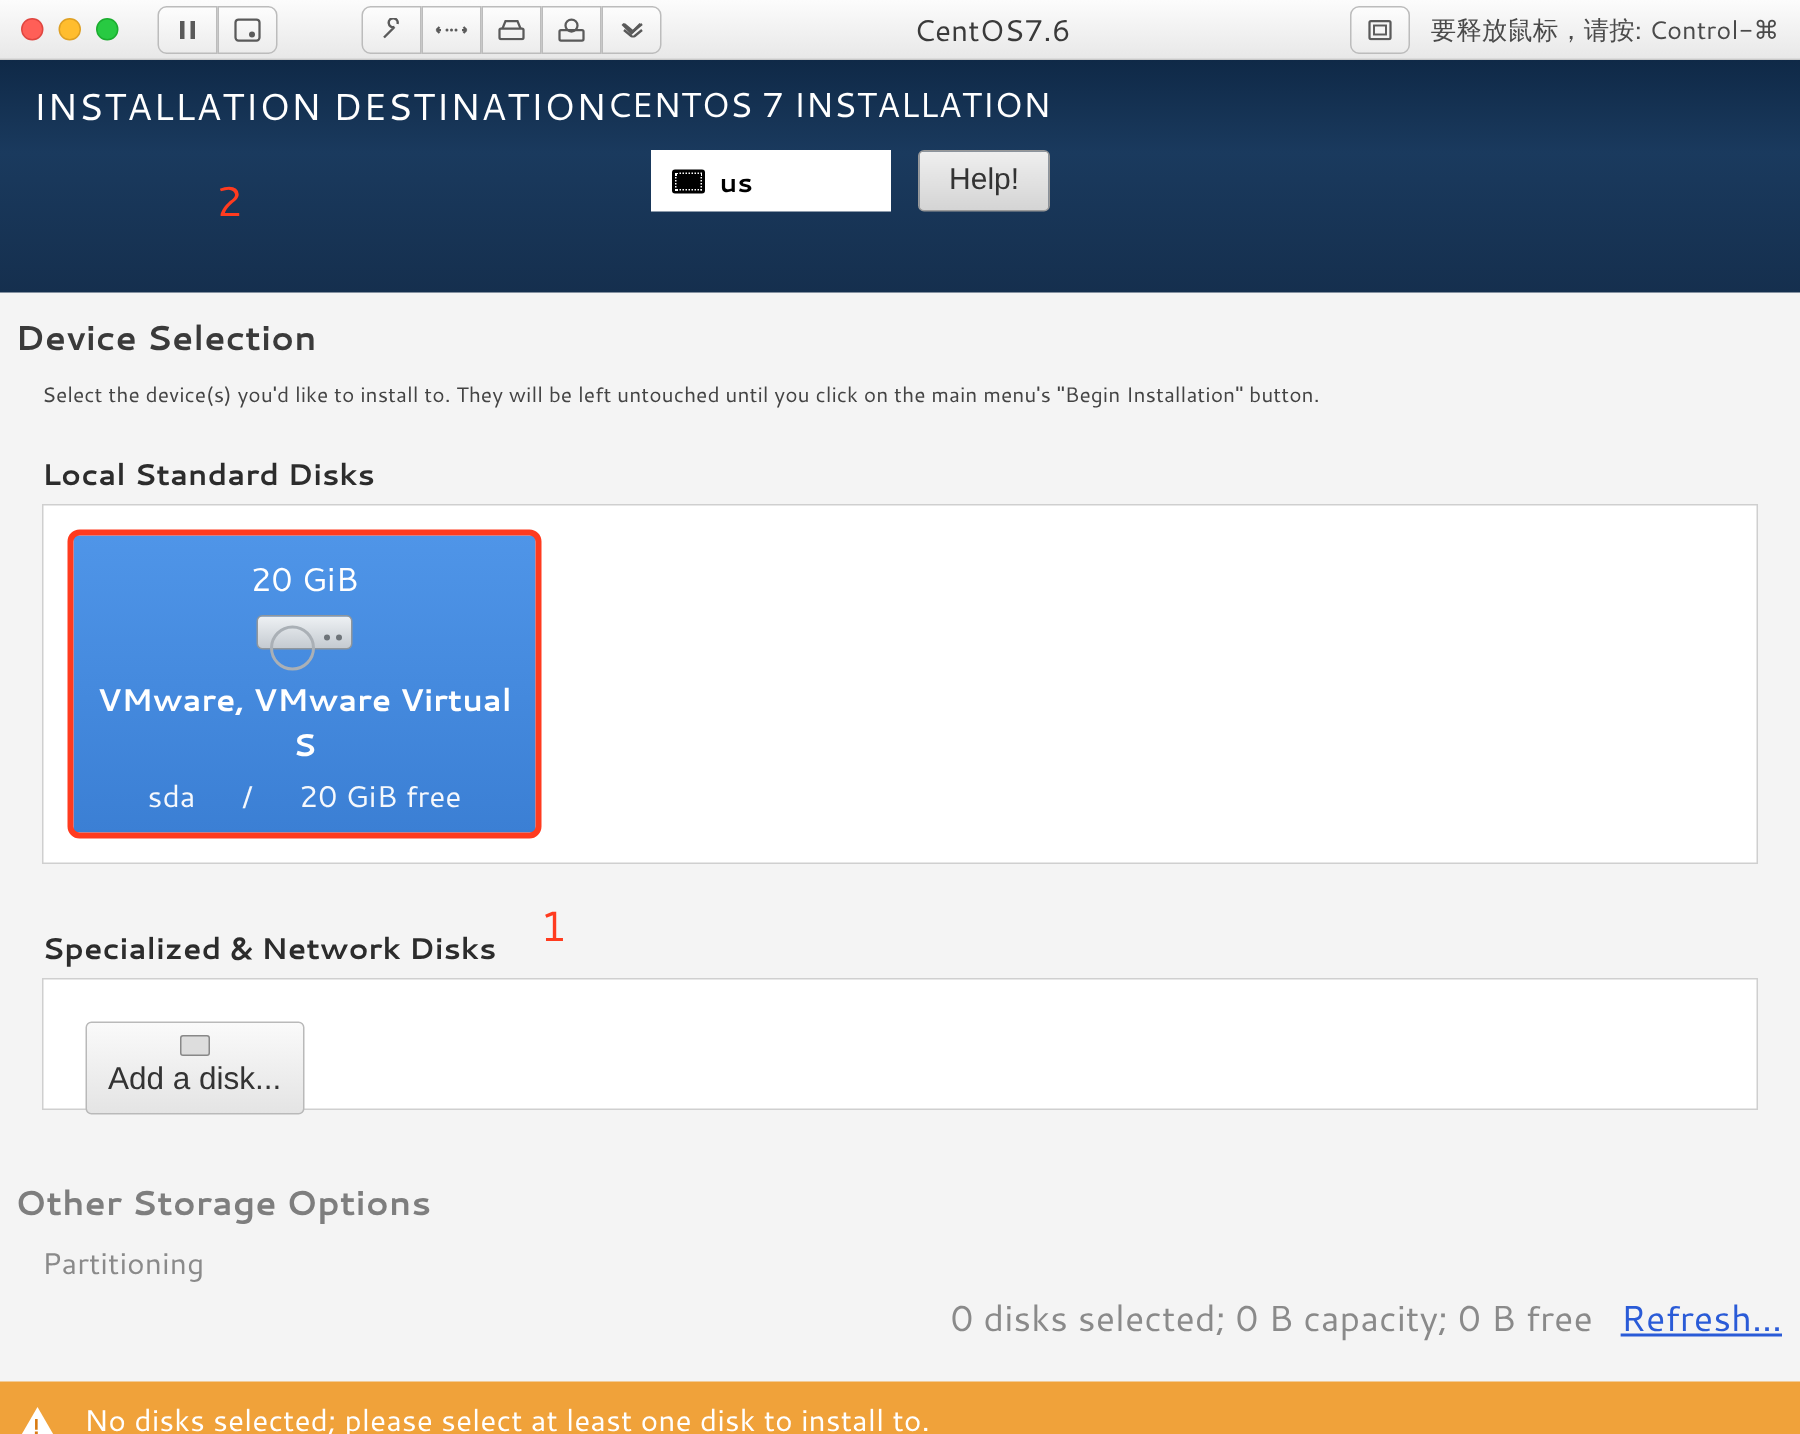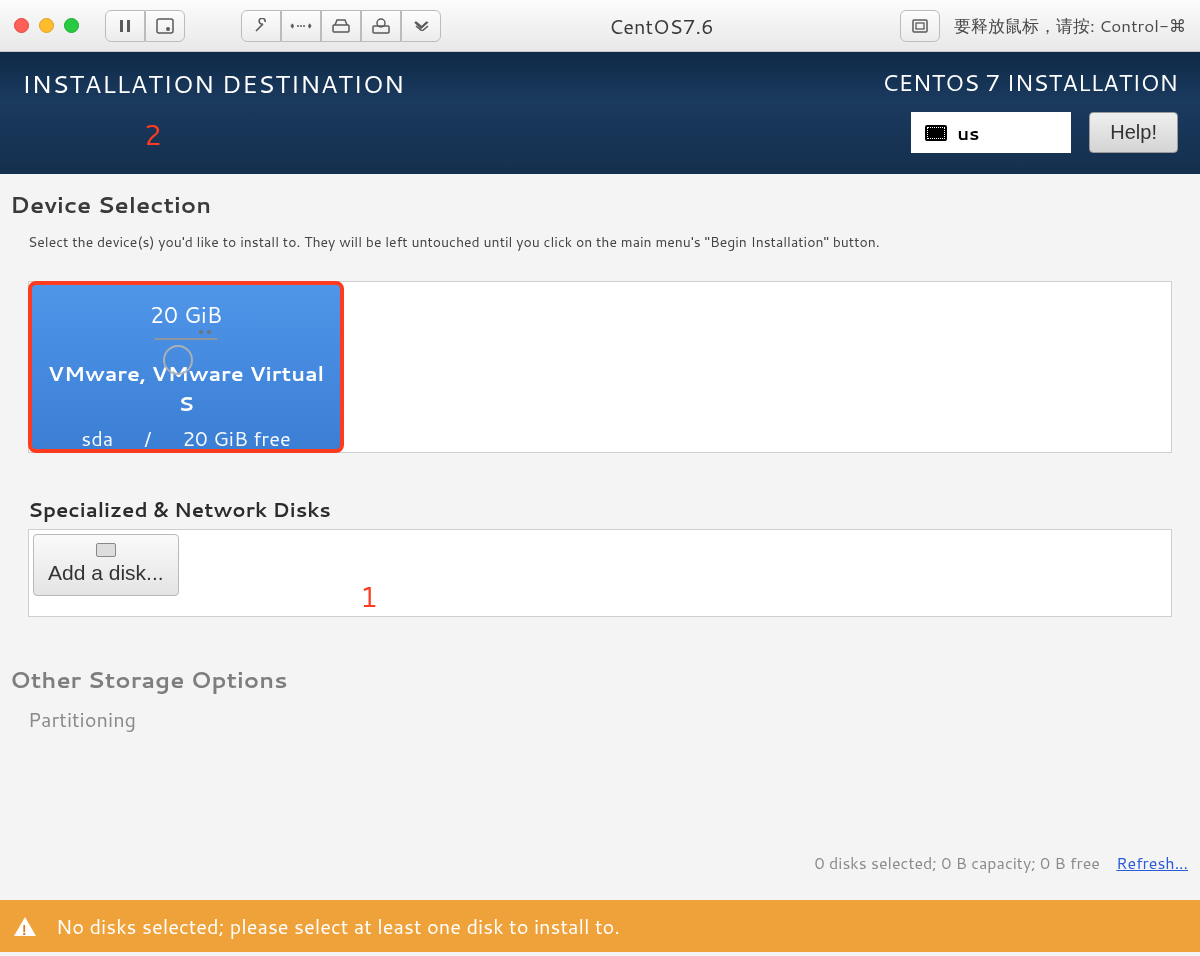"CentOS7.6" .mac-bar { height: 52px -> 40px }
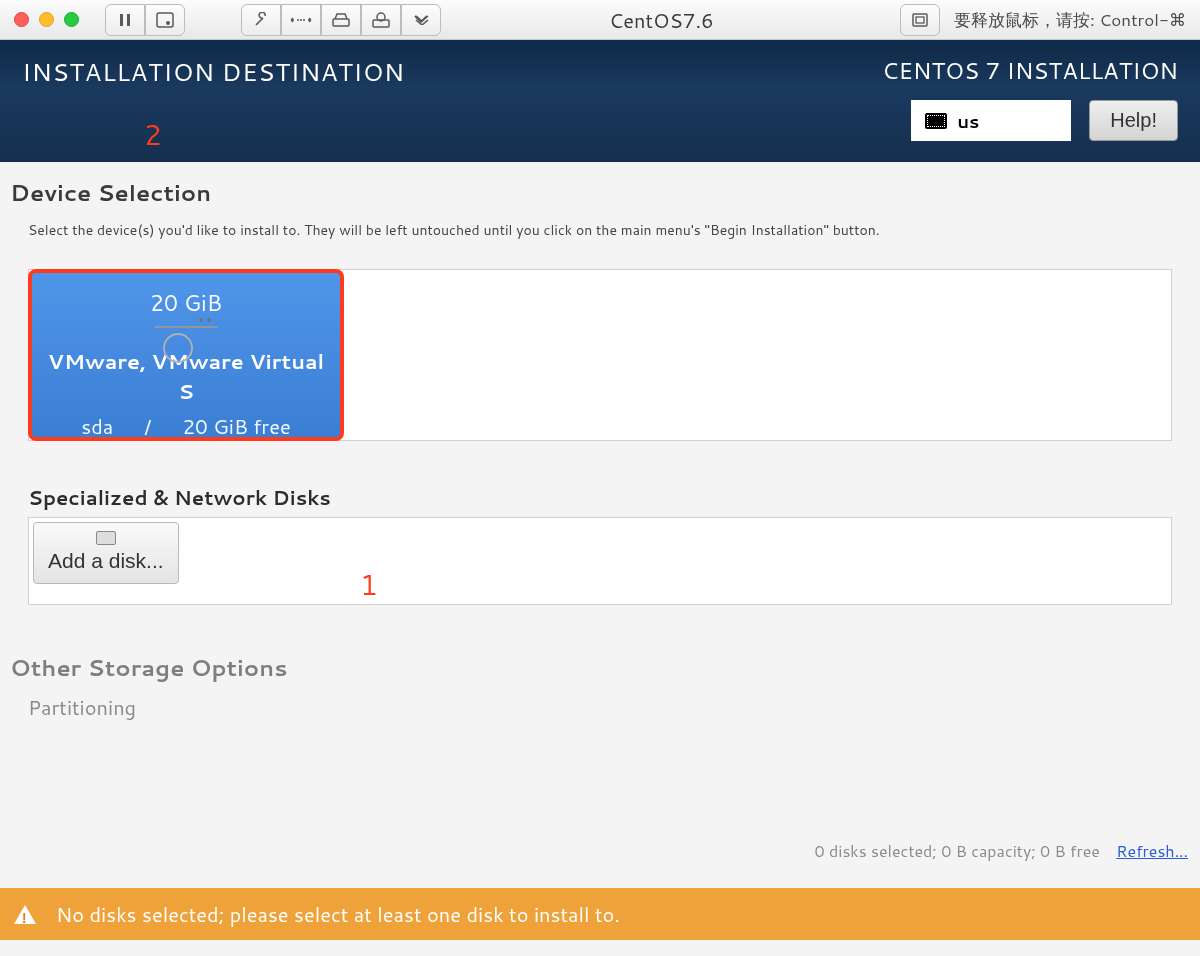"INSTALLATION DESTINATION" .header { height: 122px -> 155px; justify-content: space-between -> none }
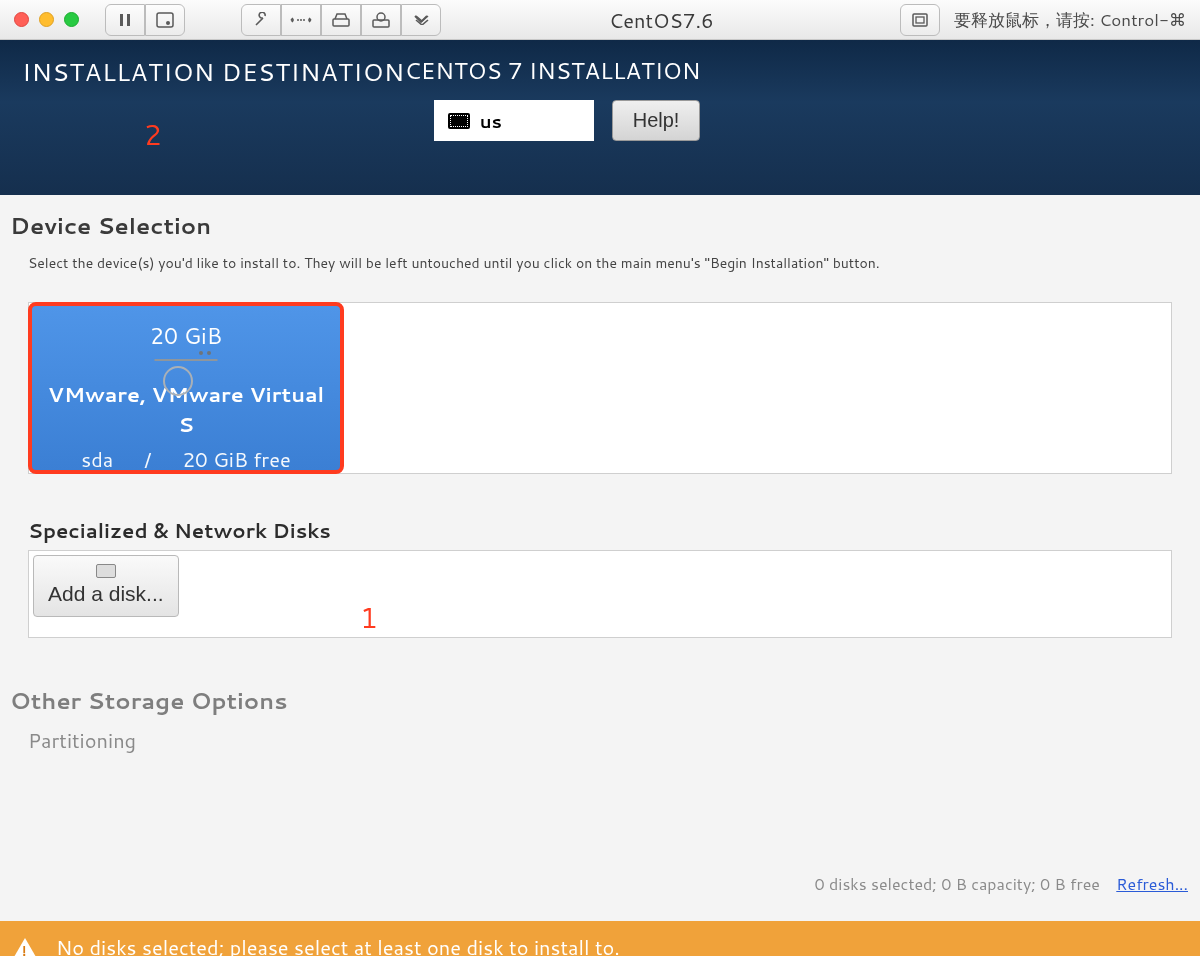"Local Standard Disks" div.section-label { html: none -> <div>Local Standard Disks</div> }
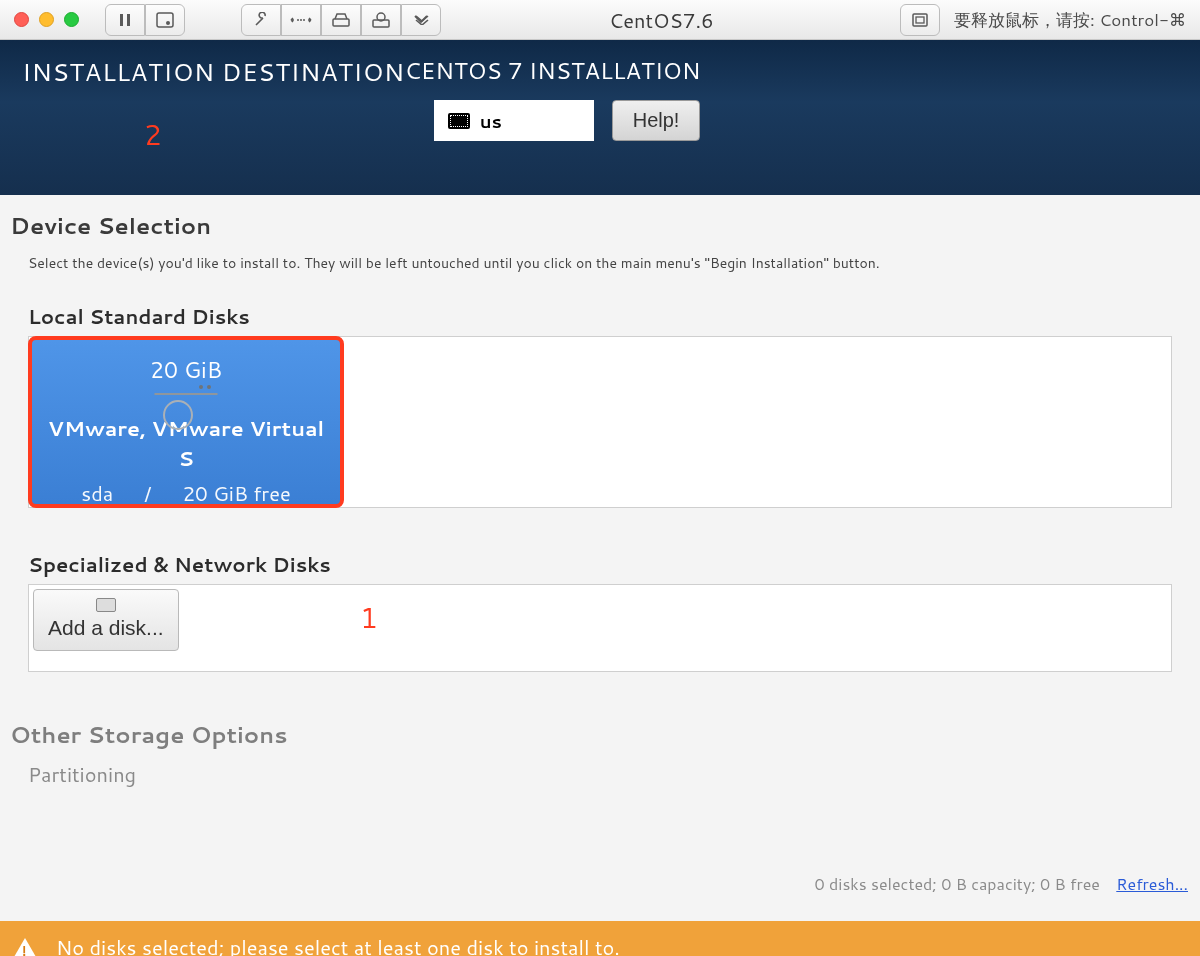"20 GiB" .disk-pane { height: 172px -> 240px; padding: 0 -> 17px }
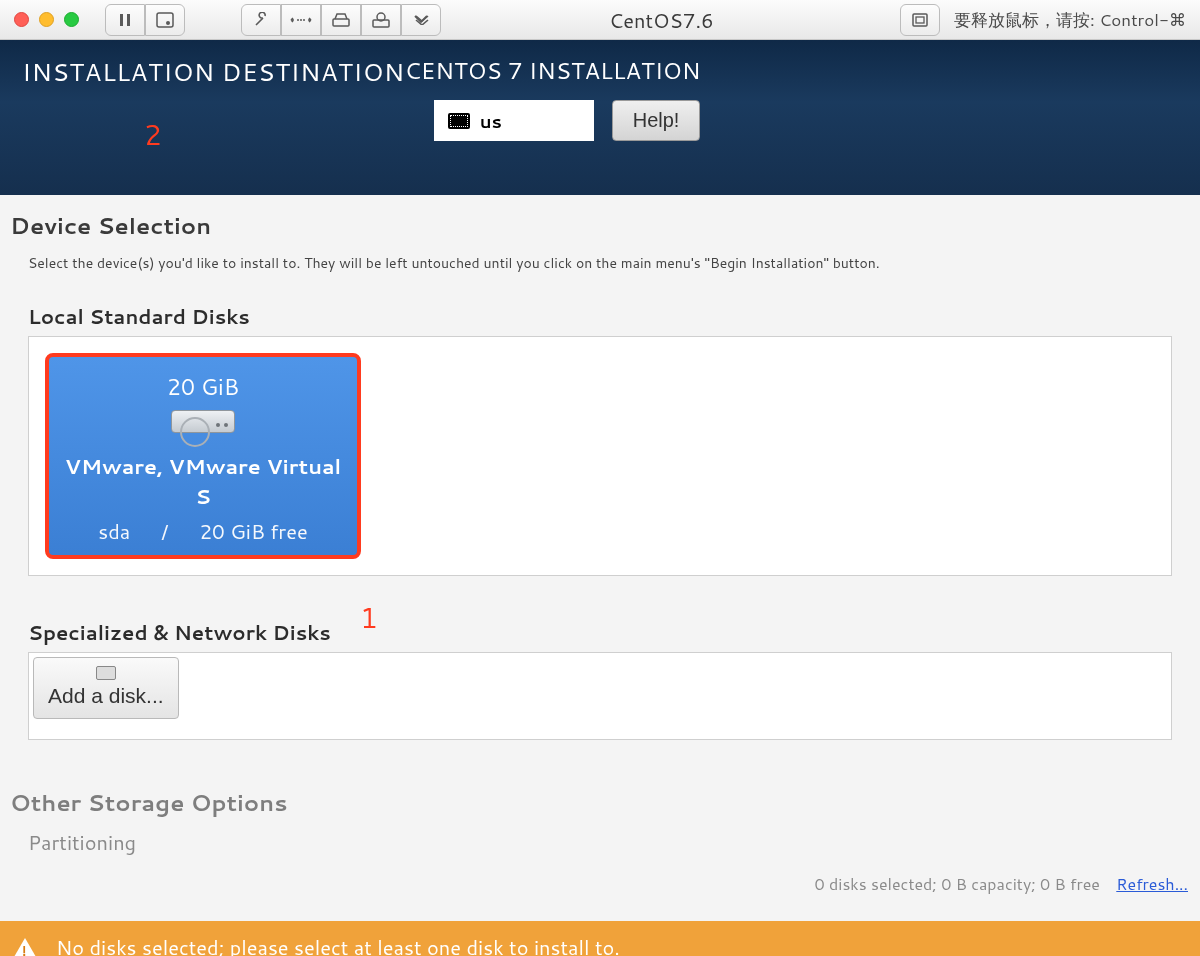"Add a disk..." .net-pane { padding: 4px -> 28px }
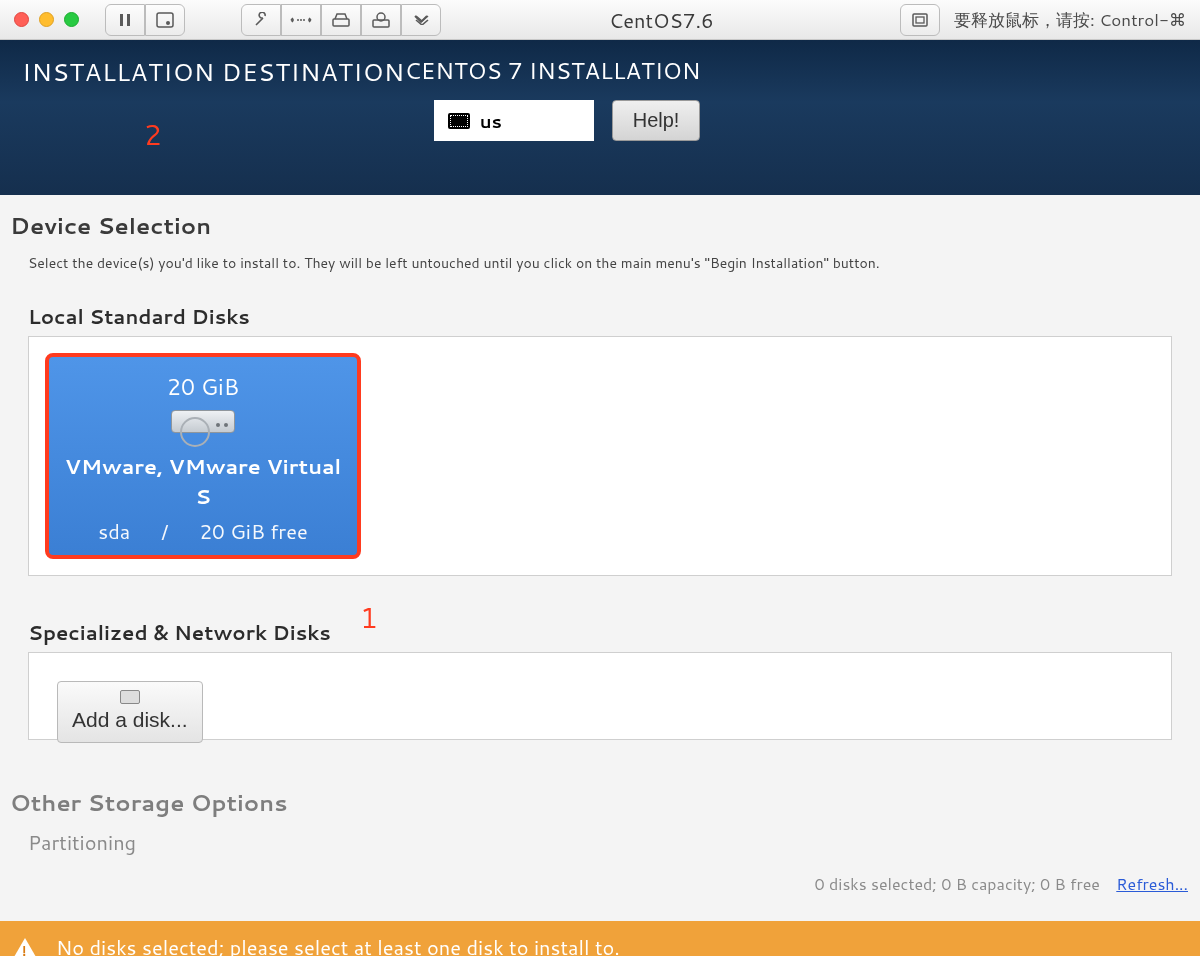"0 disks selected; 0 B" .status-row { font-size: 16px -> 24px }
